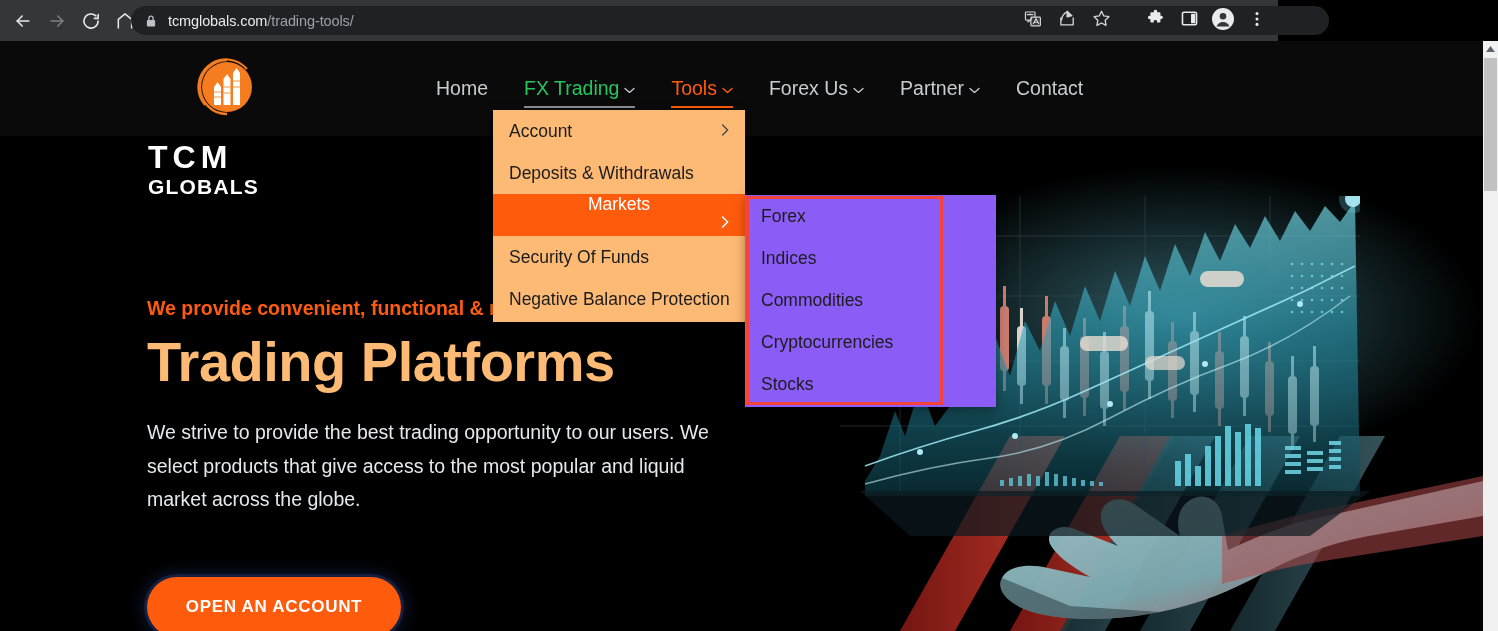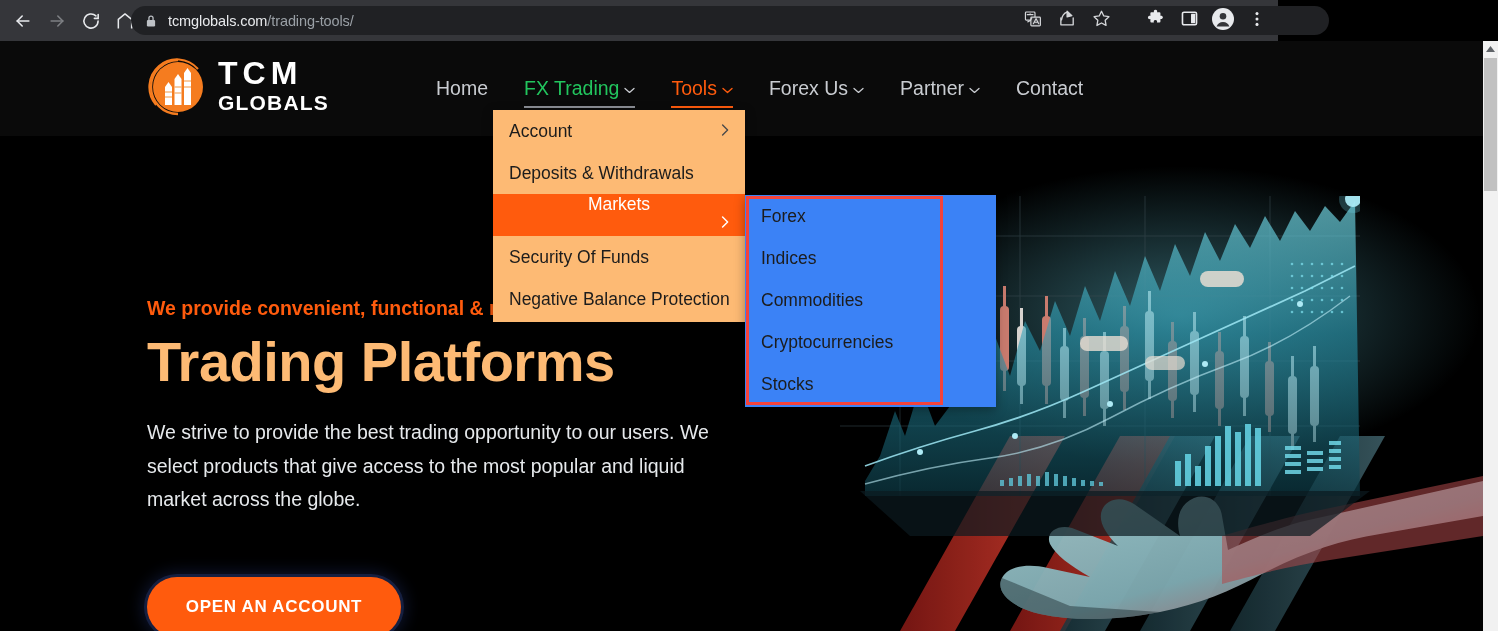"TCM" .logo { align-items: flex-start -> flex-end; flex-direction: none -> column; gap: 8px -> 22px }
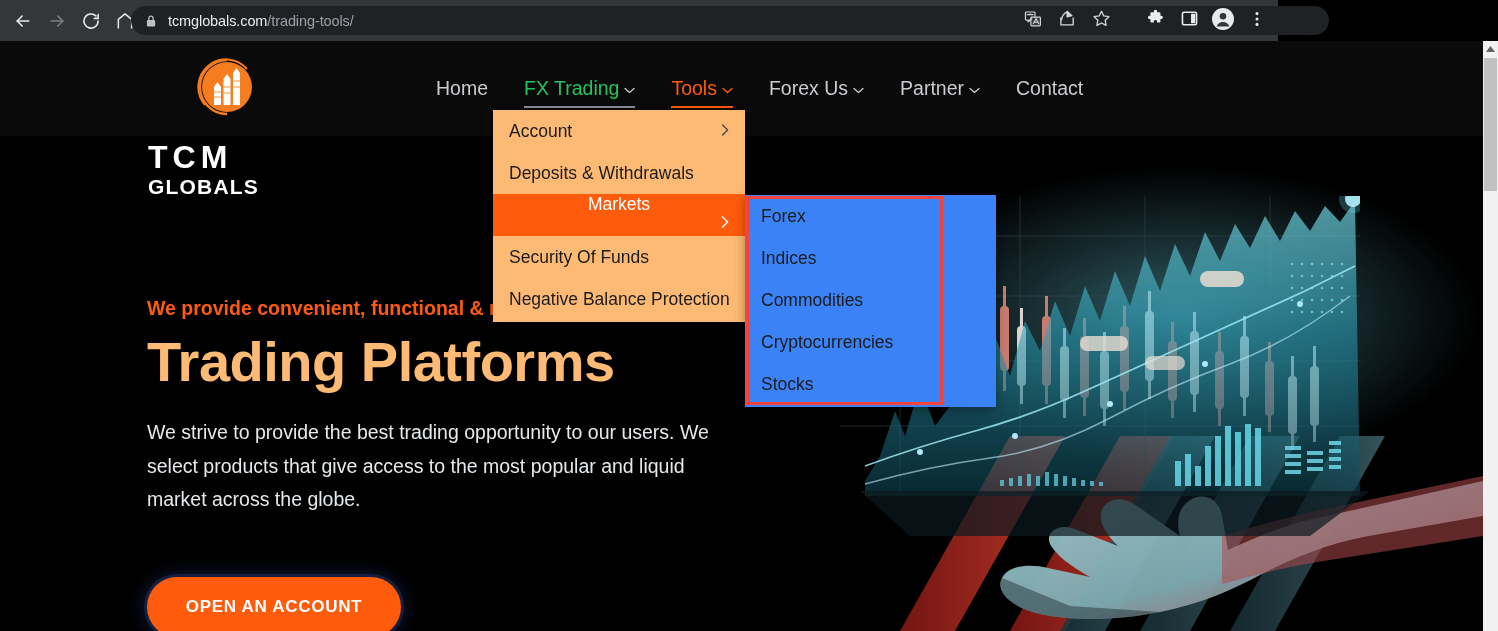"Forex" .submenu { background: #3b82f6 -> #8b5cf6 }
